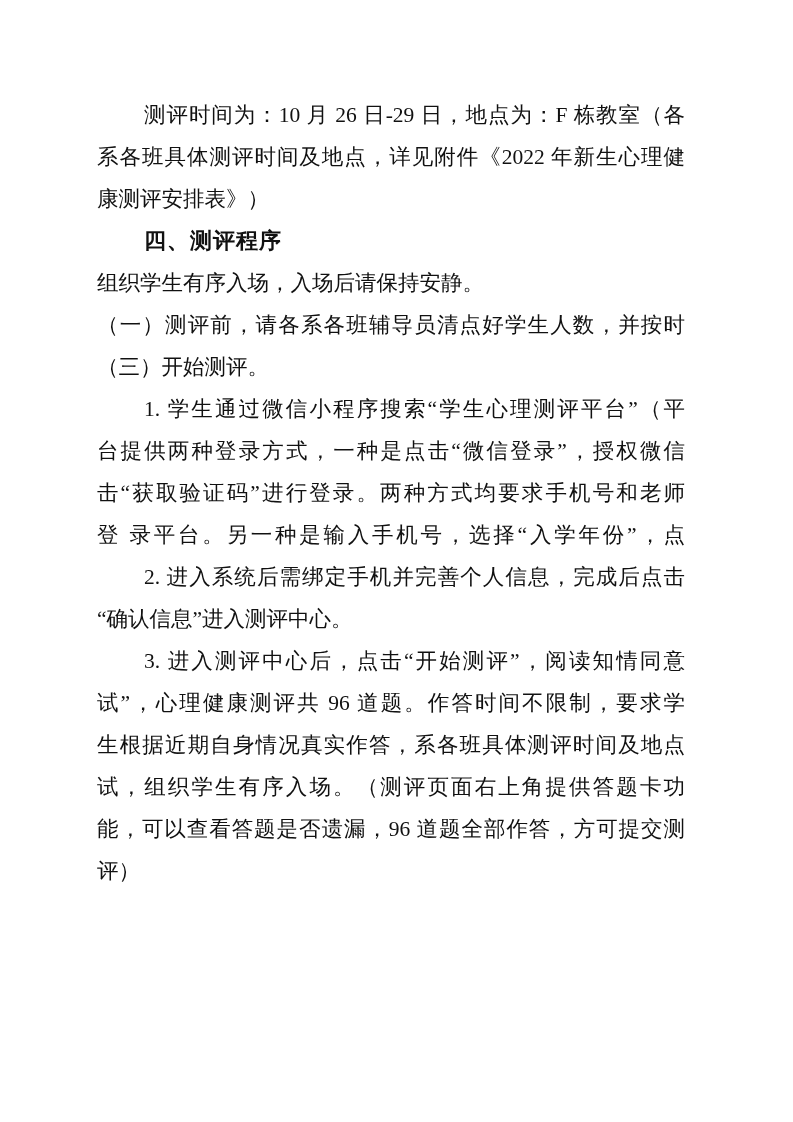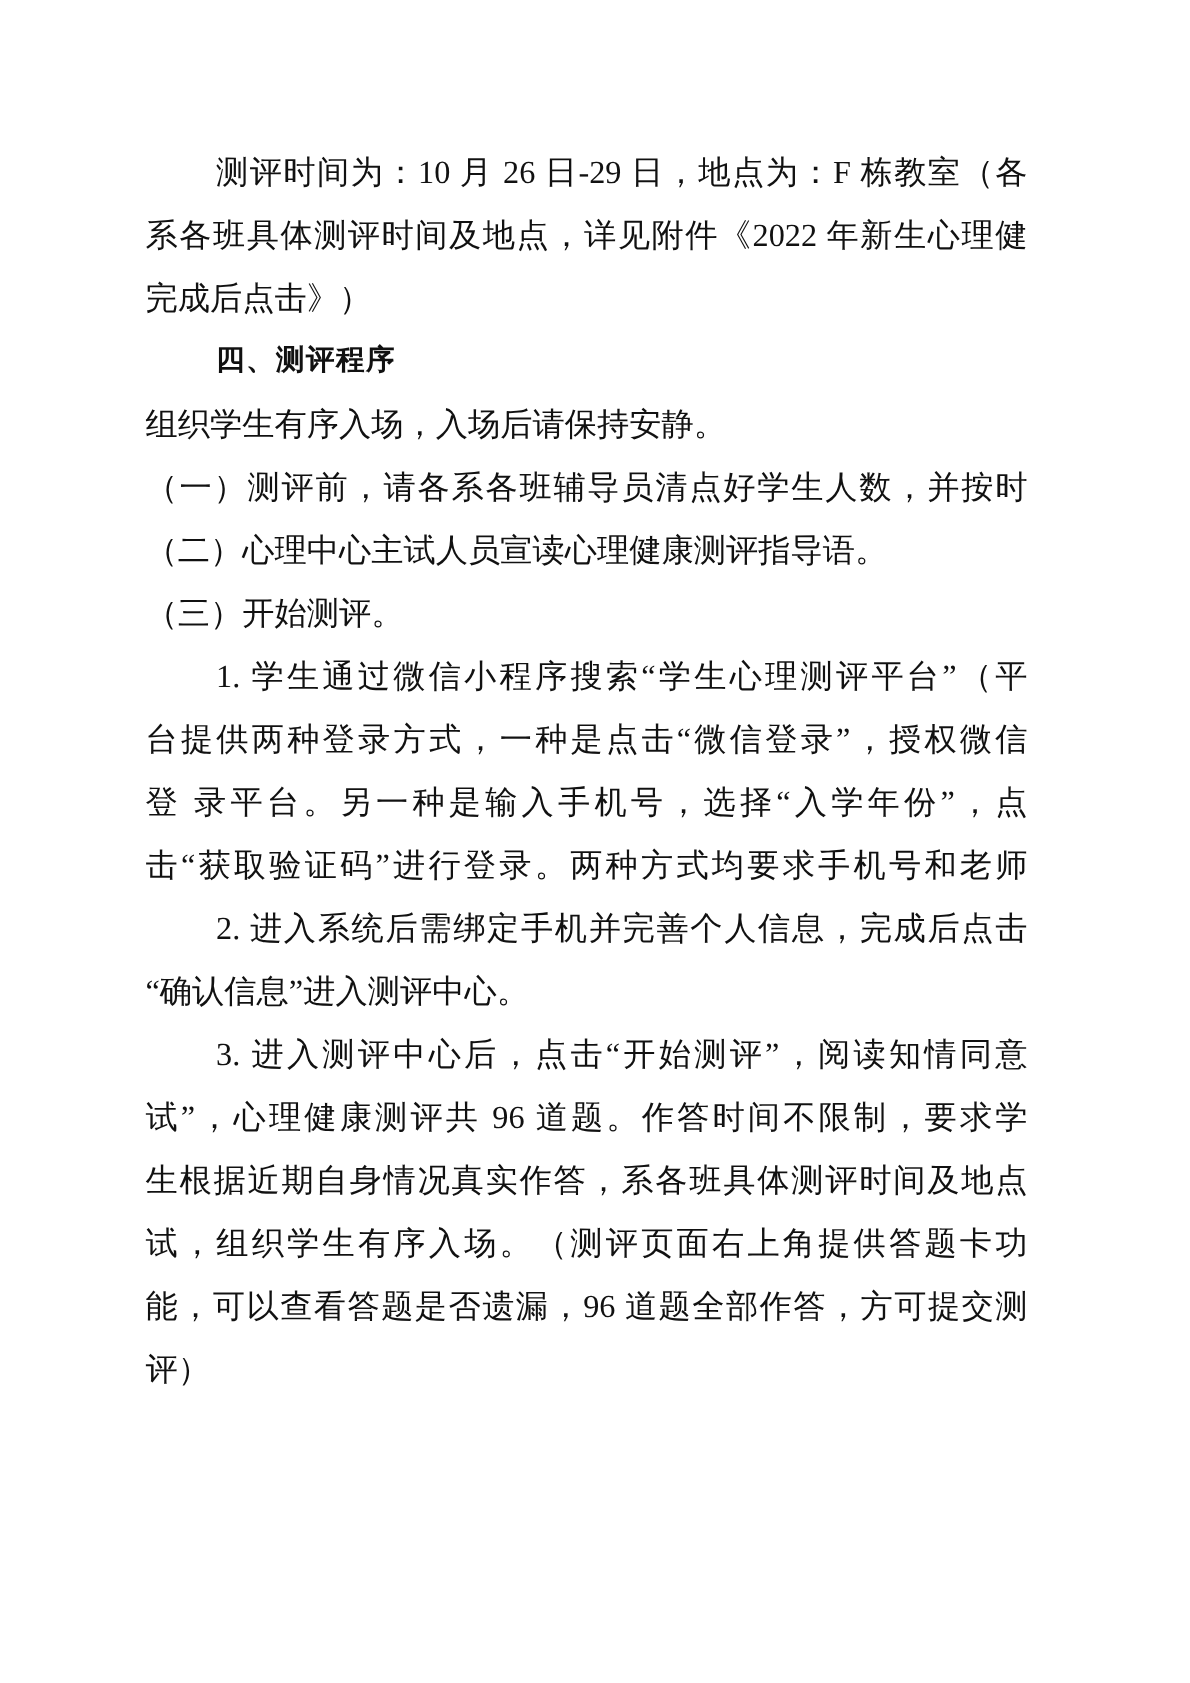"完成后点击》）" div.line { text: 完成后点击 -> 康测评安排表 }
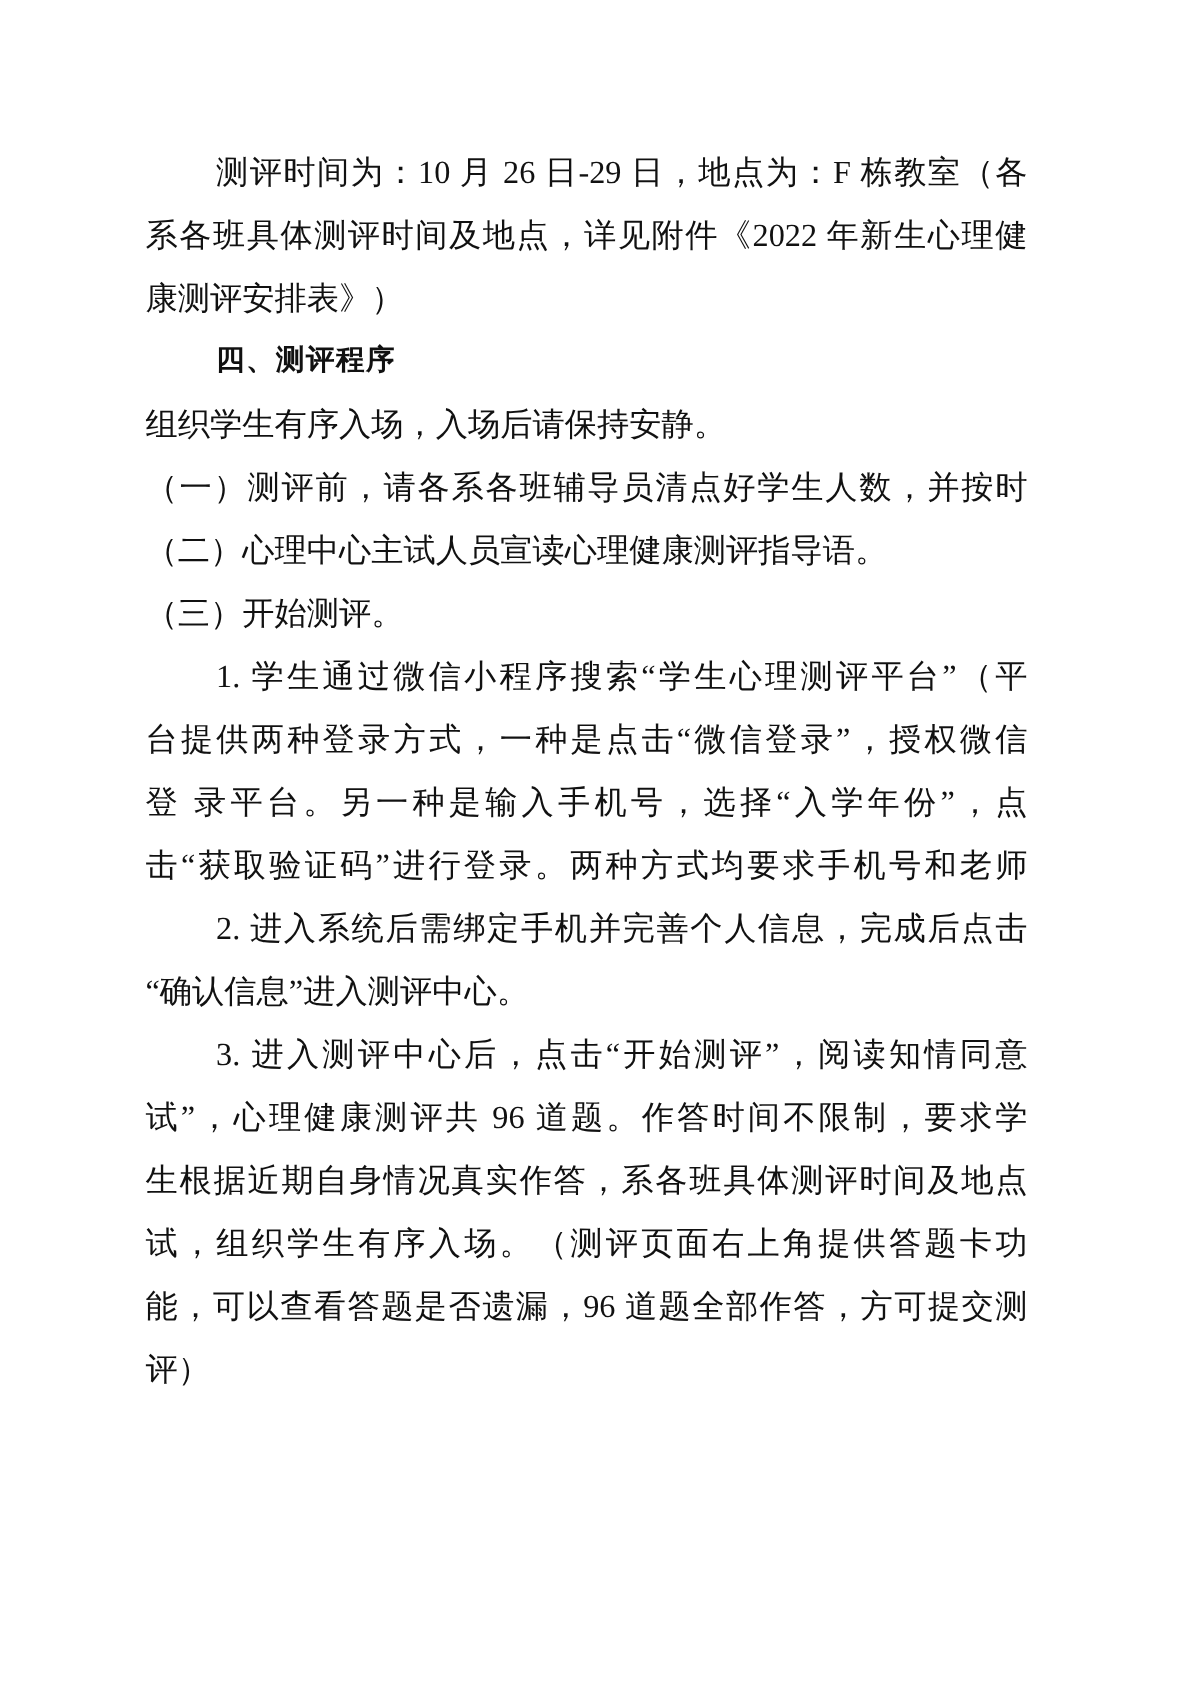"四、测评程序" .line.bold { font-size: 19px -> 22px }
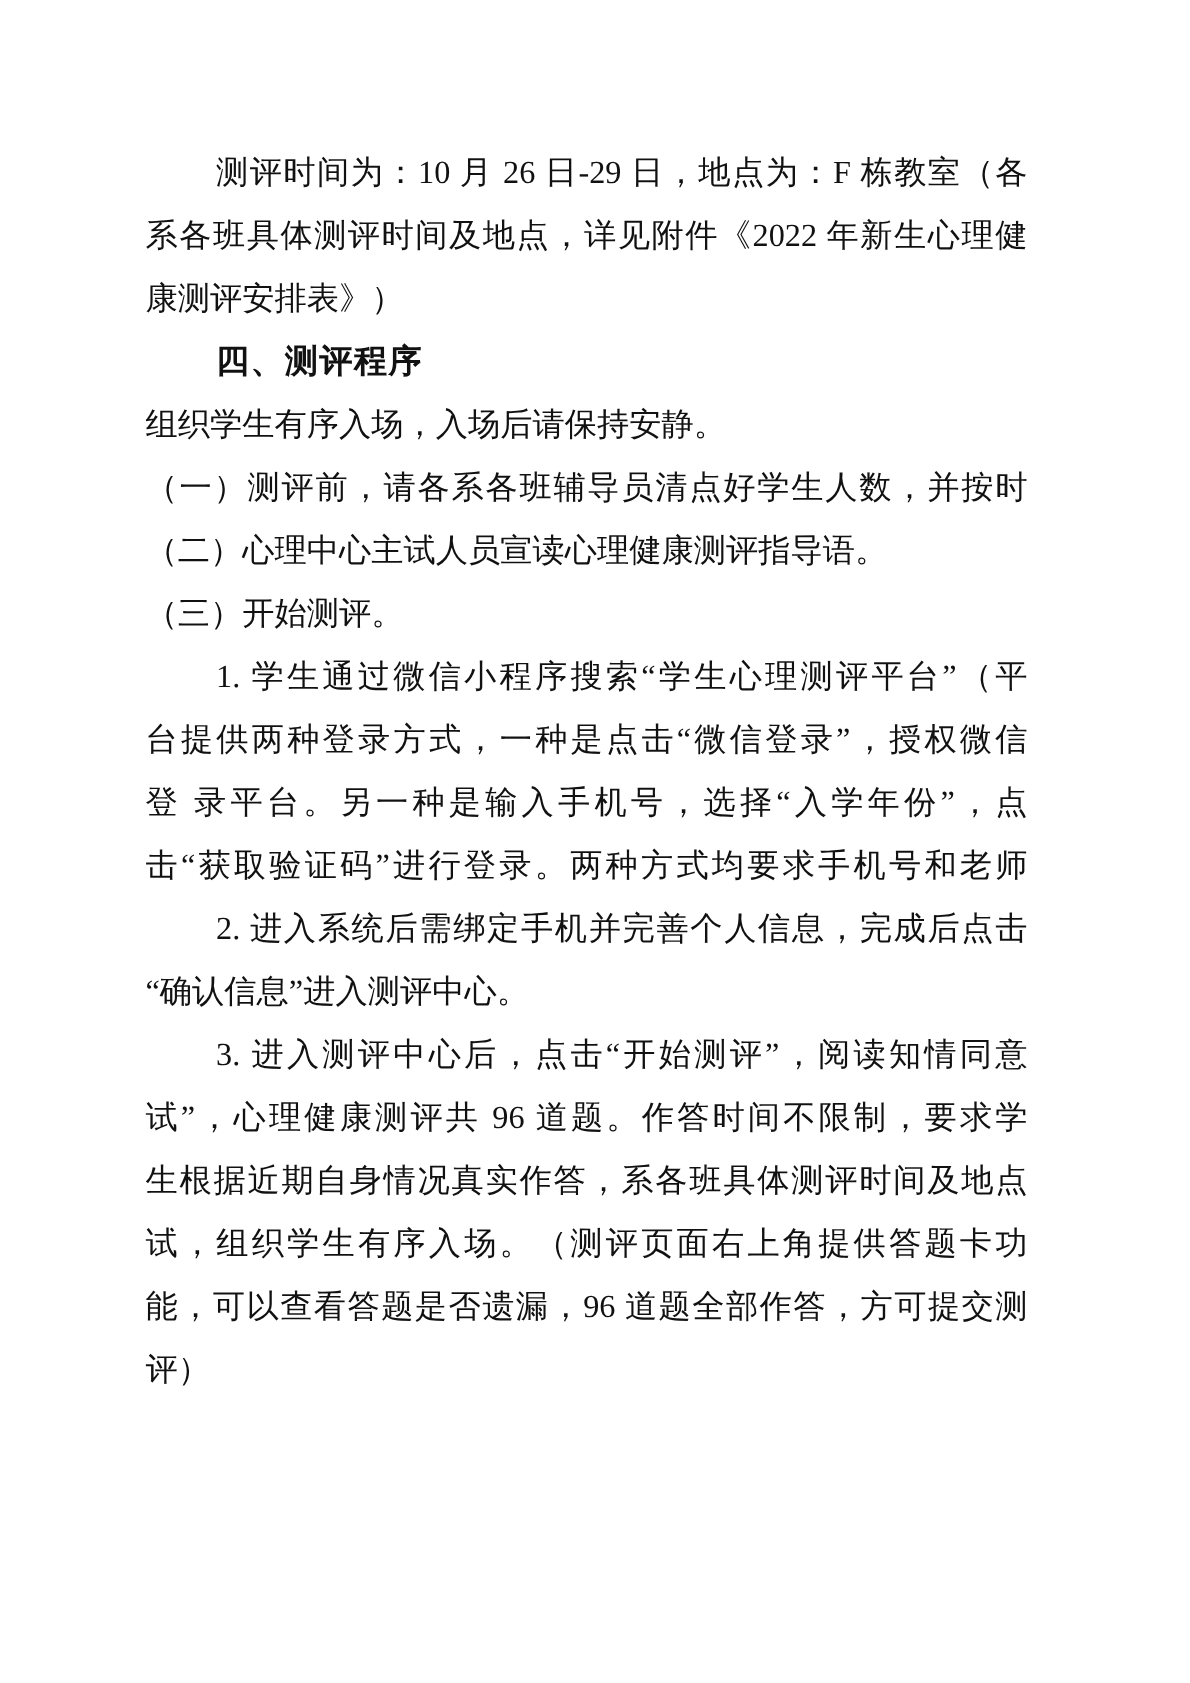"（二）心理中心主试人员宣读心理健康测评指导语。" div.paragraph { html: <div> <div>（二）心理中心主试人员宣读心理健康测评指导语。</div> </div> -> none }
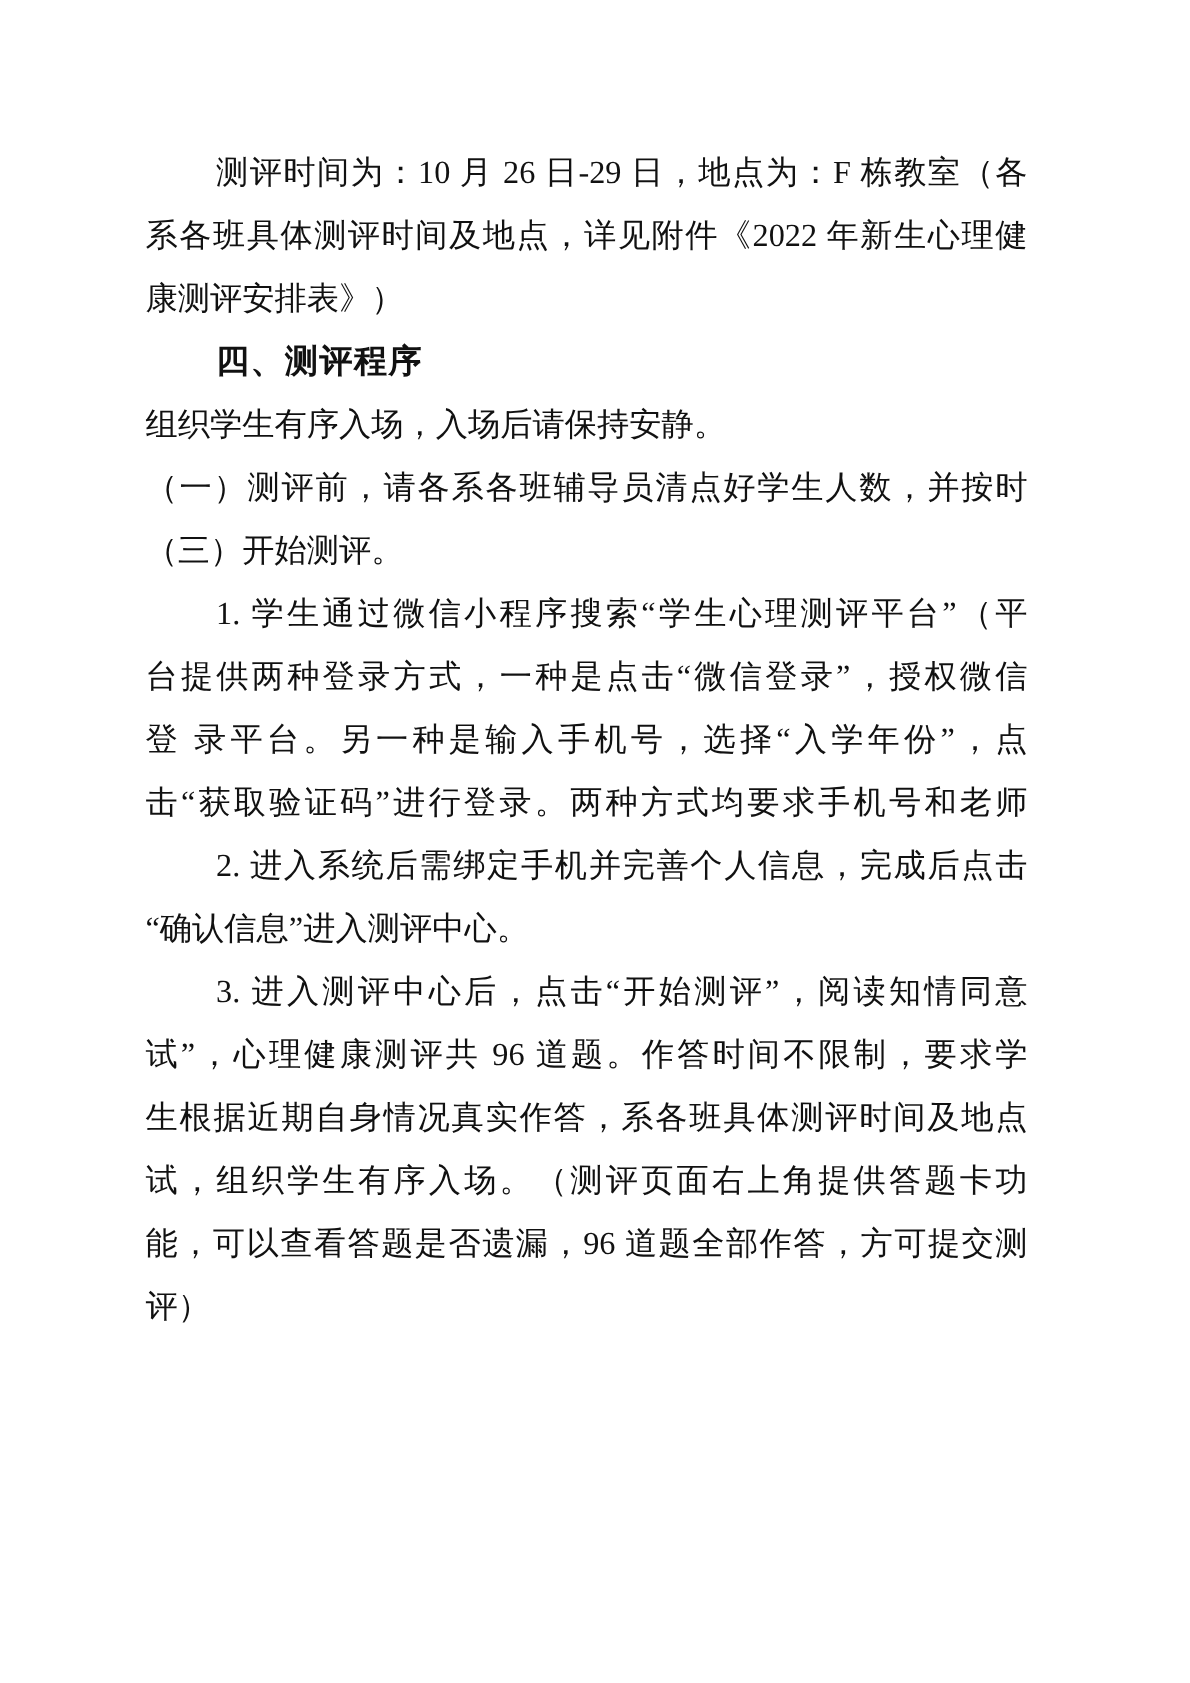"登 录平台。另一种是输入手机号，选择“入学年份”，点" div.line { order: before "击“获取验证码”进行登录。两种方式均要求手机号和老师" -> after "击“获取验证码”进行登录。两种方式均要求手机号和老师" }
